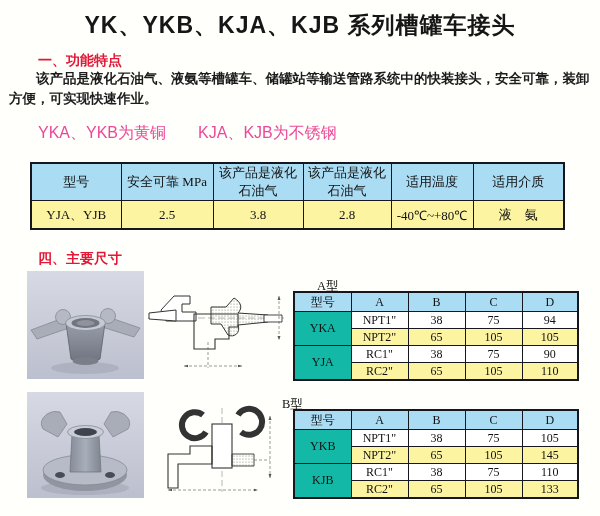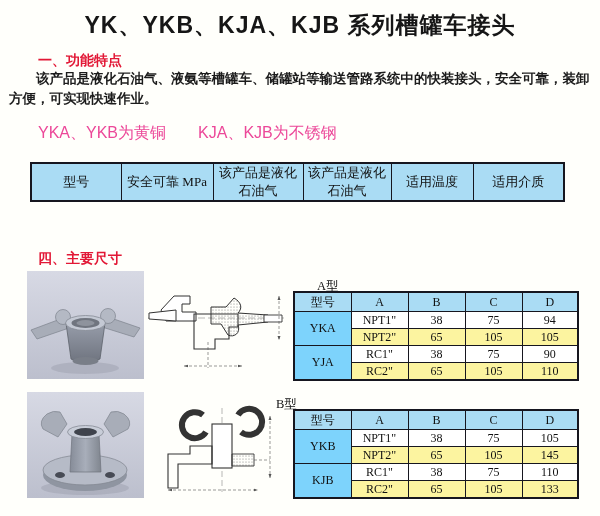"YJA、YJB" tr.yellow { html: none -> <tr> <td>YJA、YJB</td> <td>2.5</td> <td>3.8</td> <td>2.8</td> <td>-40℃~+80℃</td> <td>液 氨</td> </tr> }
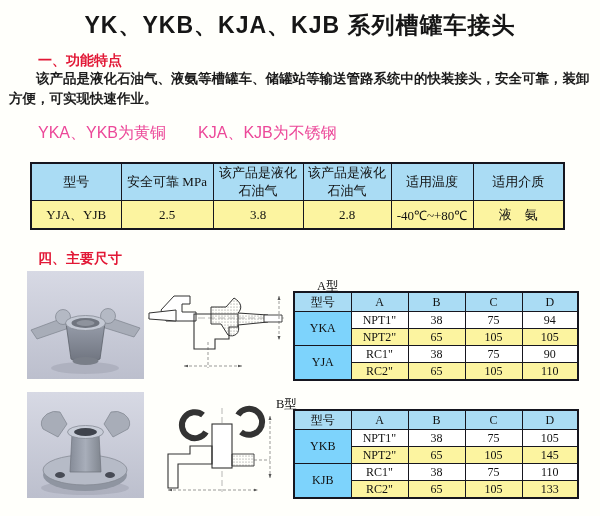"YKA" .dim td.model { background: #7dd3fc -> #14b8a6 }
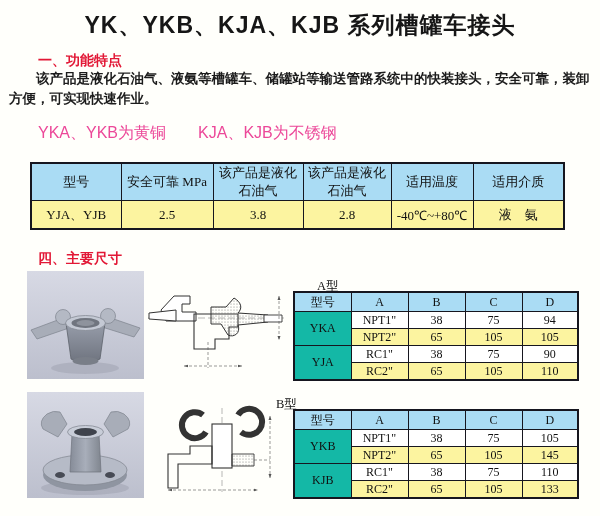"B型" div.dim-label { left: 276px -> 282px }
